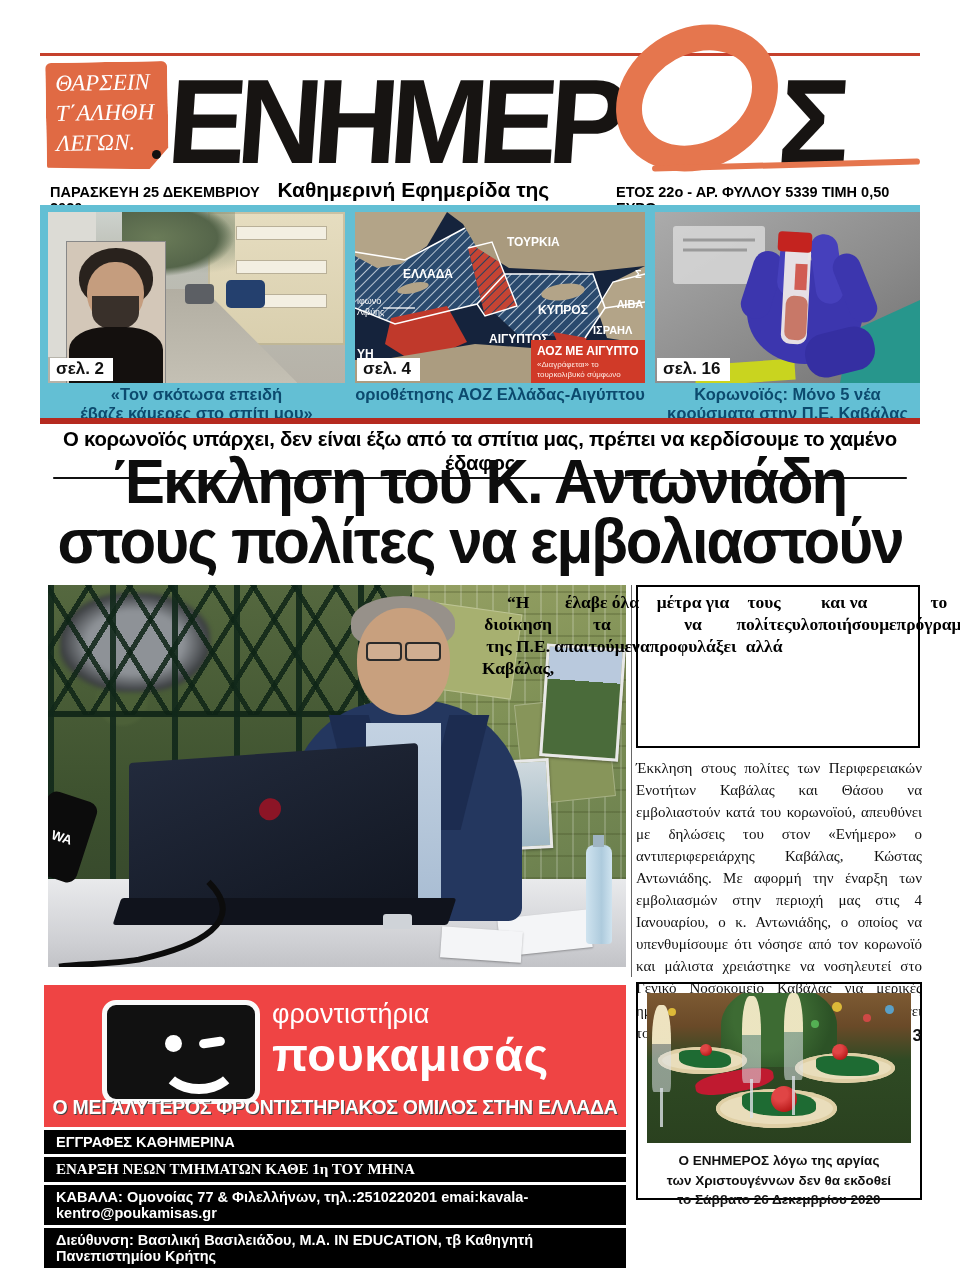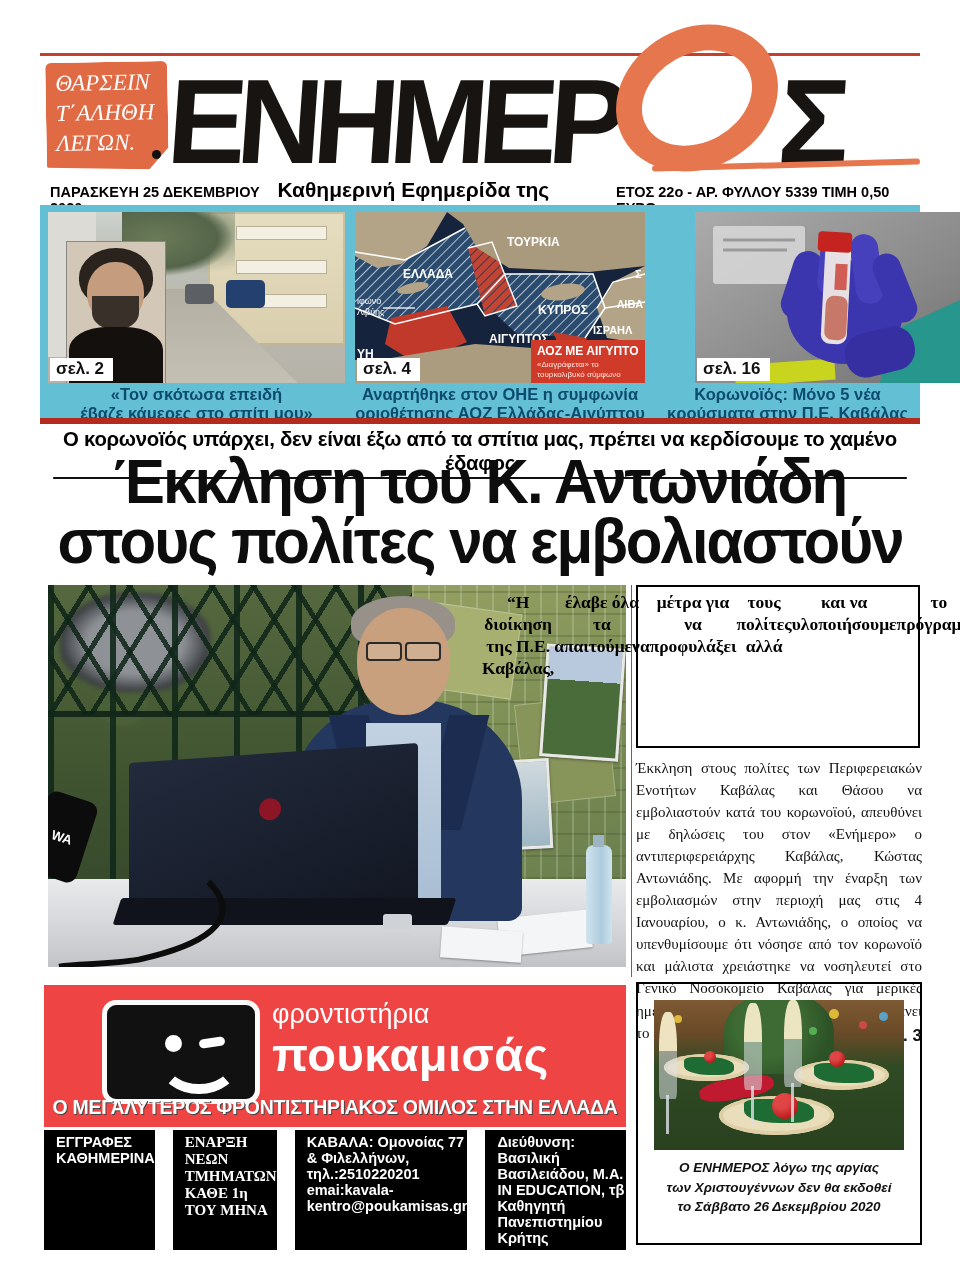"σελ. 16" .lab { margin-left: 40px -> none }
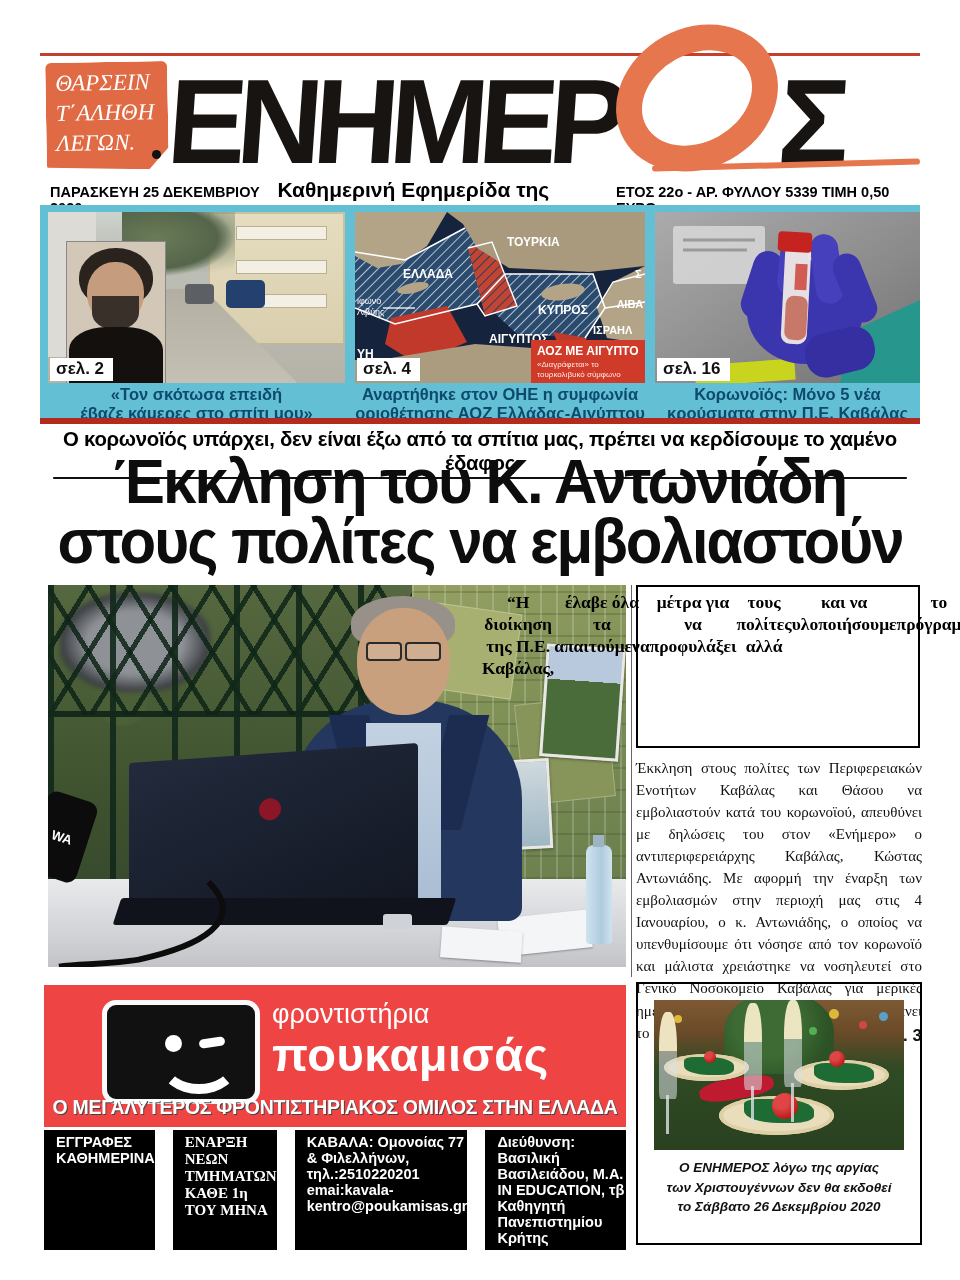"Αναρτήθηκε στον ΟΗΕ η συμφωνία" div { html: <div>Αναρτήθηκε στον ΟΗΕ η συμφωνία</div> -> none }
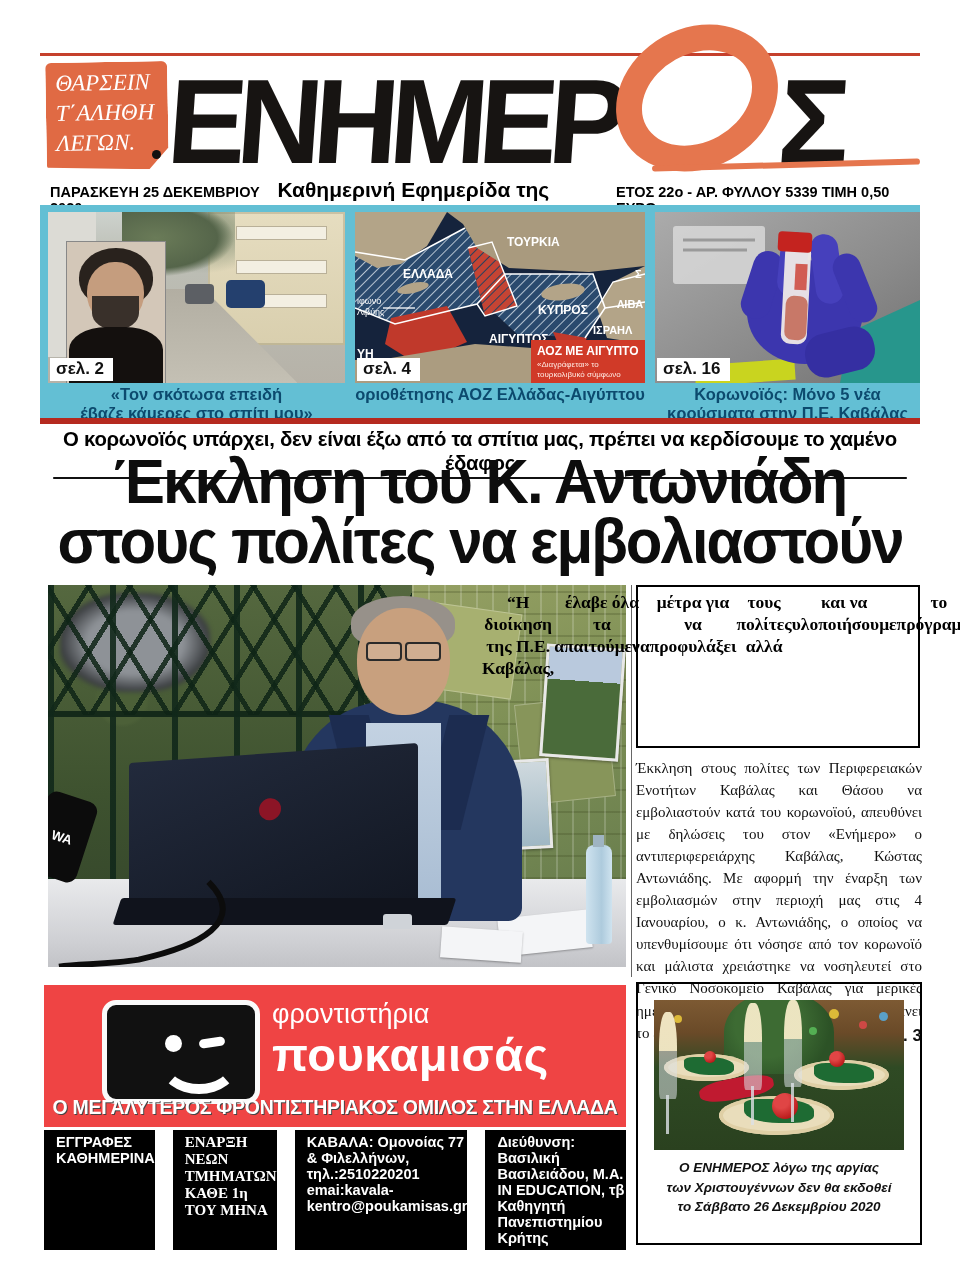"ΕΓΓΡΑΦΕΣ ΚΑΘΗΜΕΡΙΝΑ" .bars { flex-direction: none -> column; gap: 18px -> 3px }
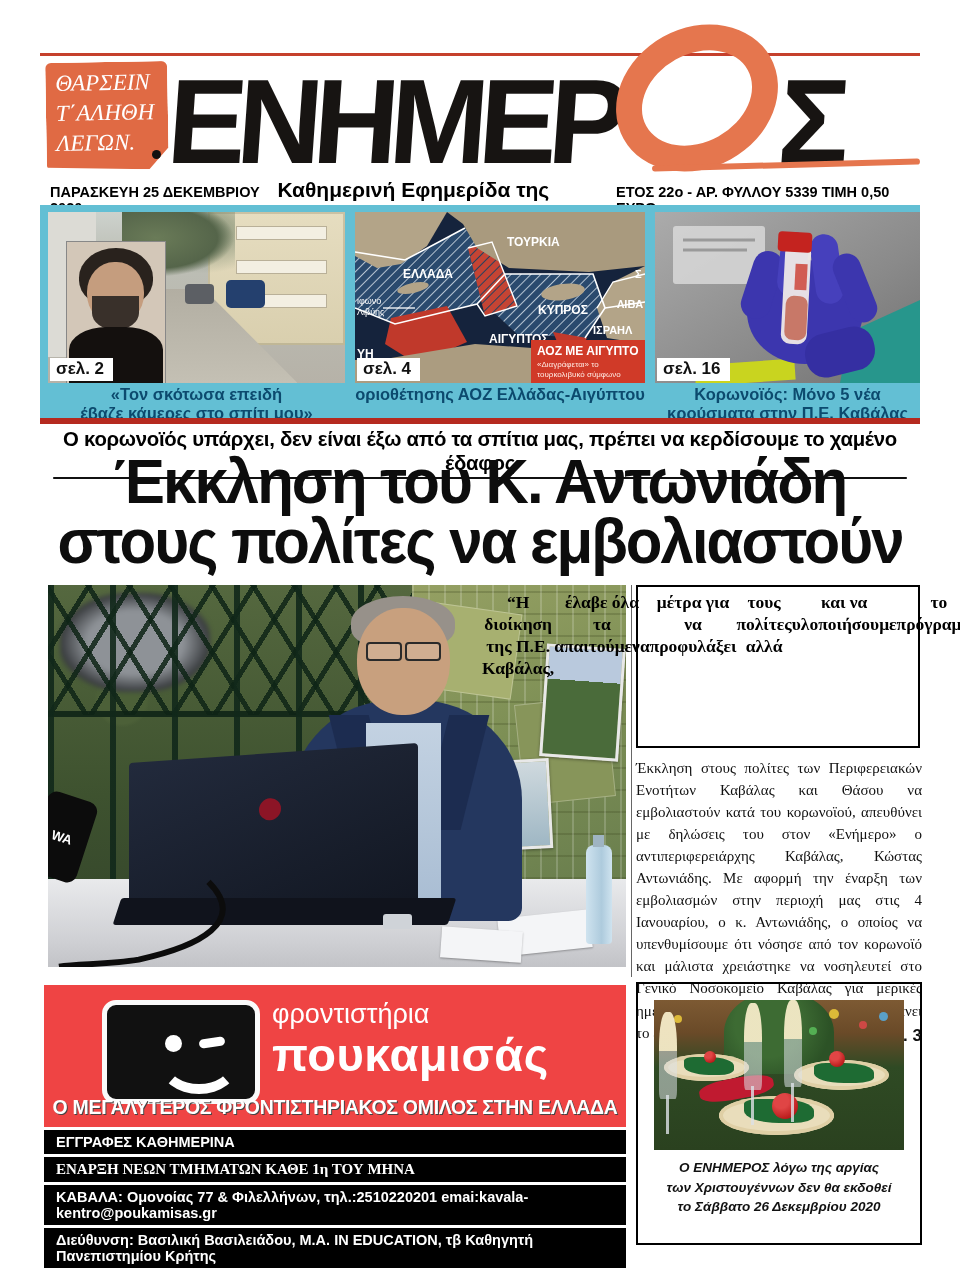"Ο ΕΝΗΜΕΡΟΣ λόγω της αργίας" .holiday { font-style: italic -> none; height: 263px -> 218px; padding: 16px -> 9px }
